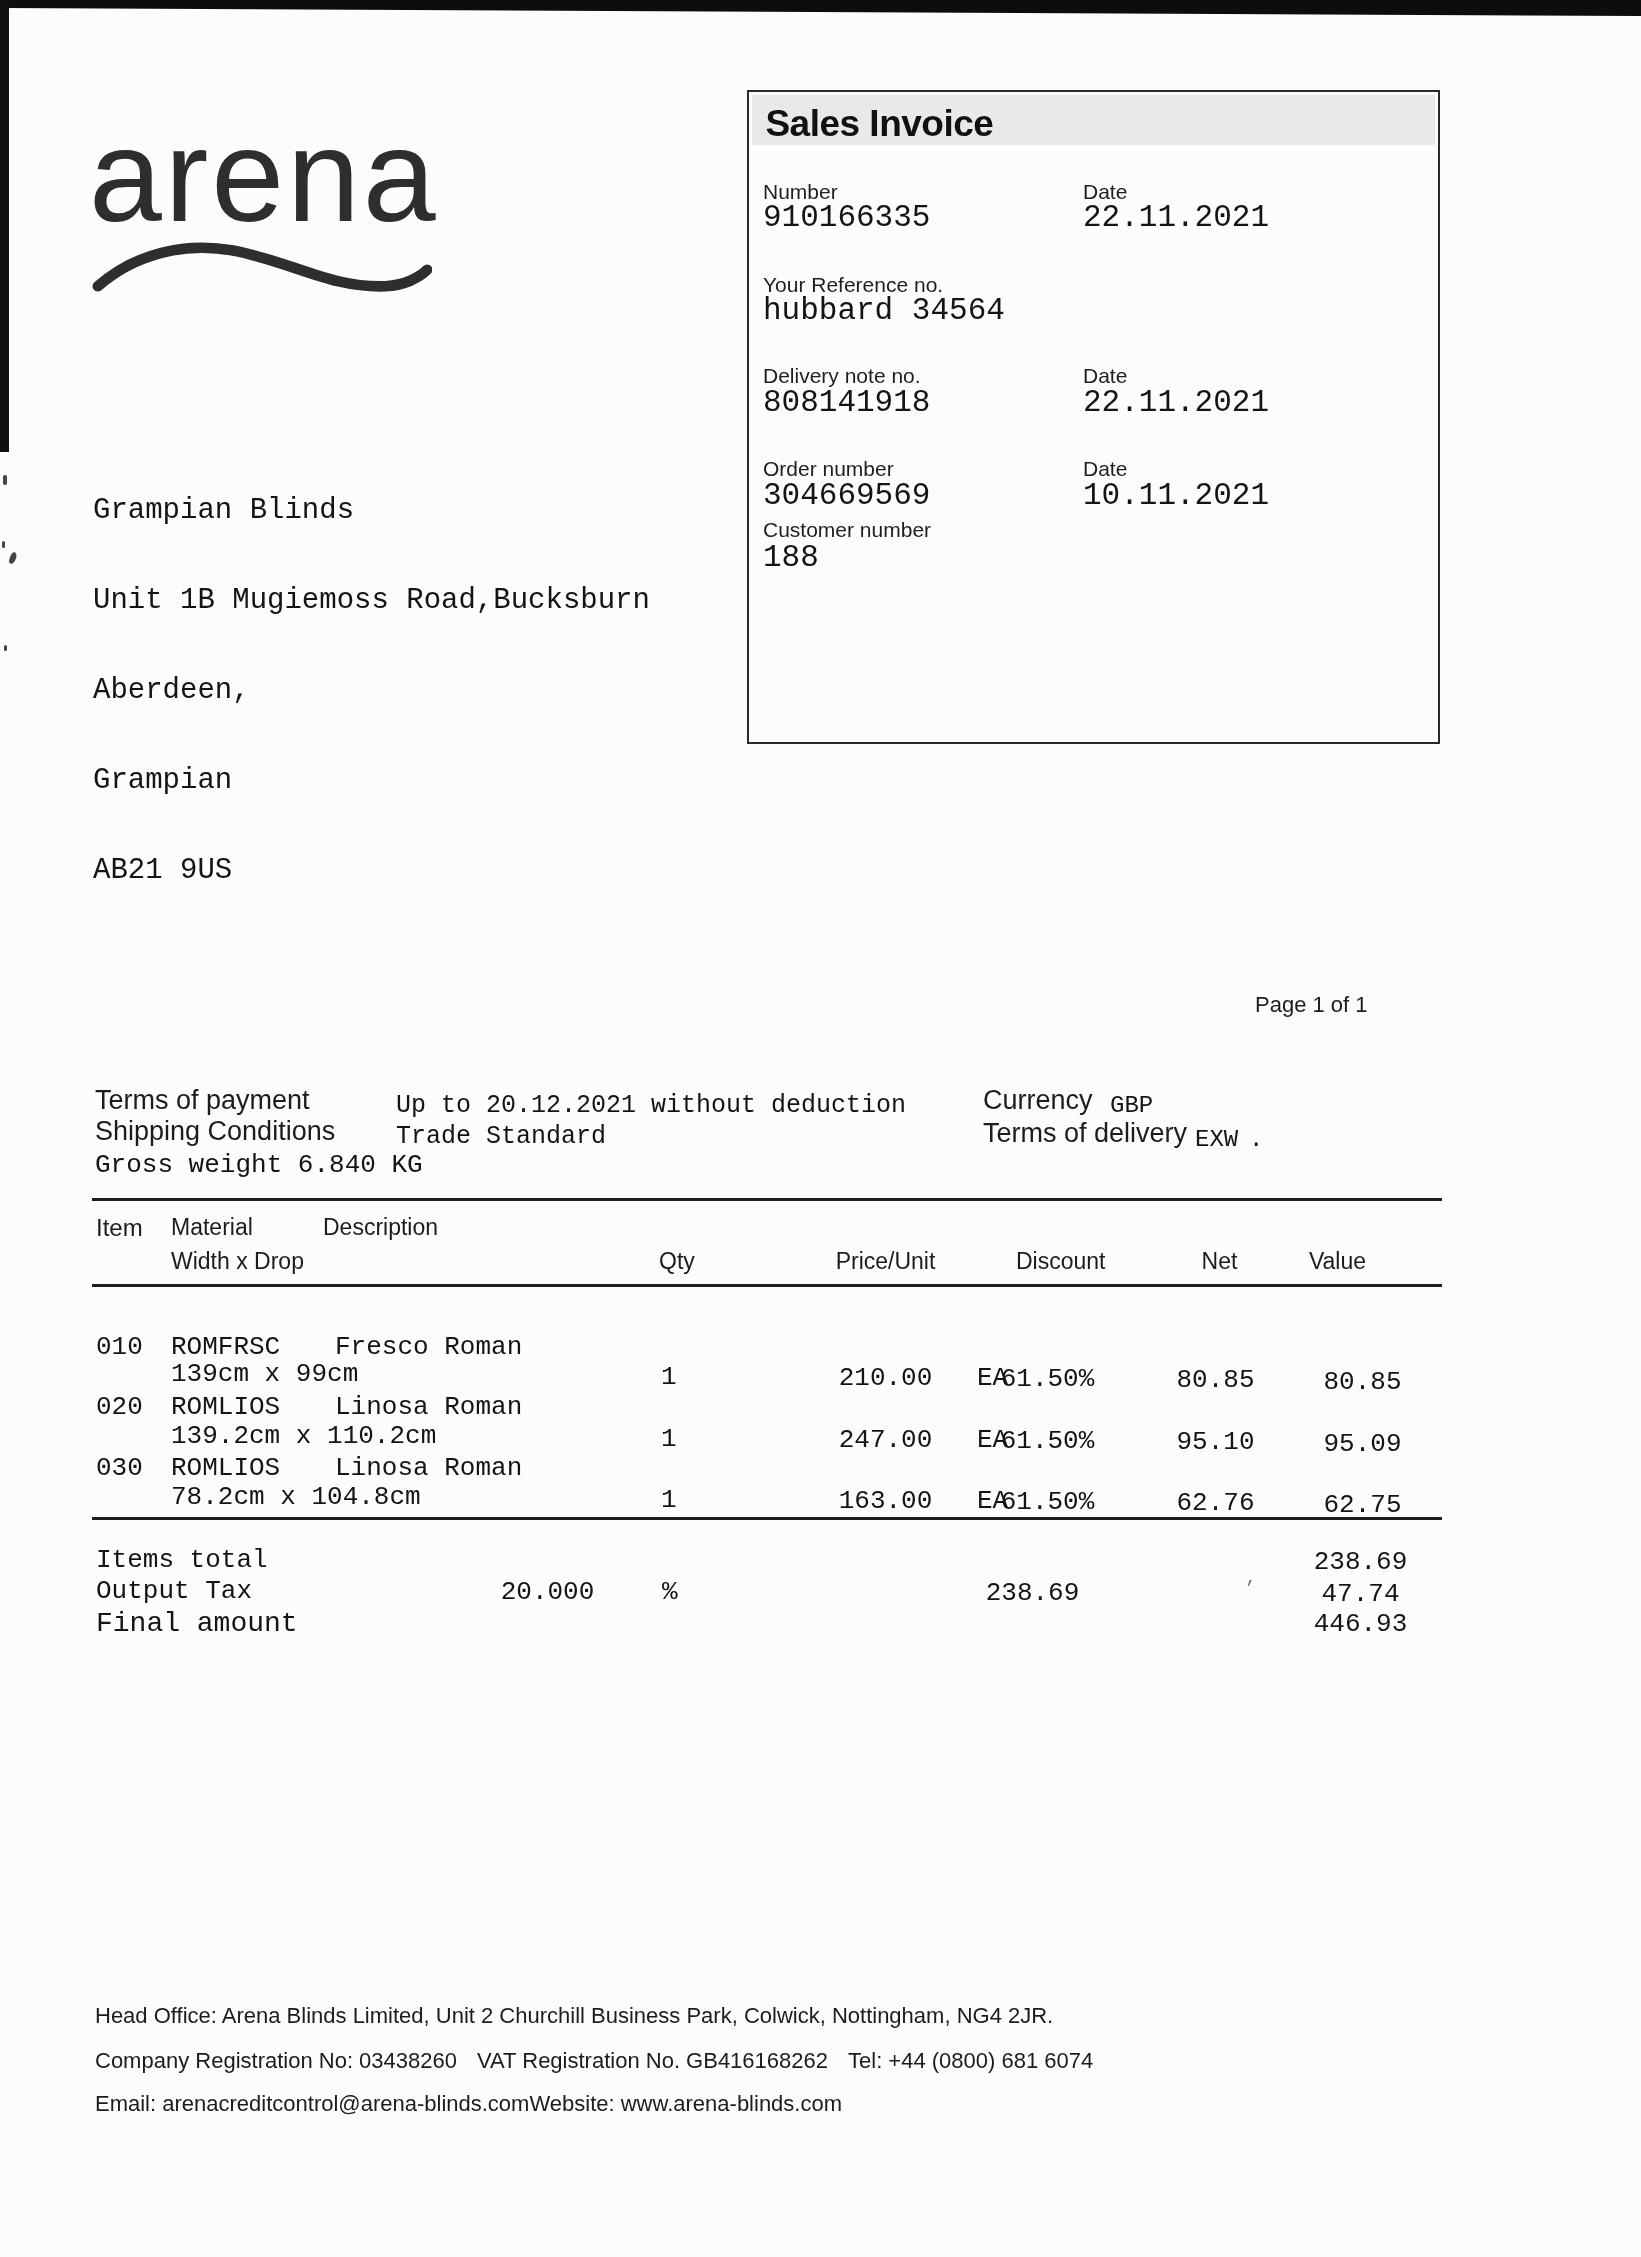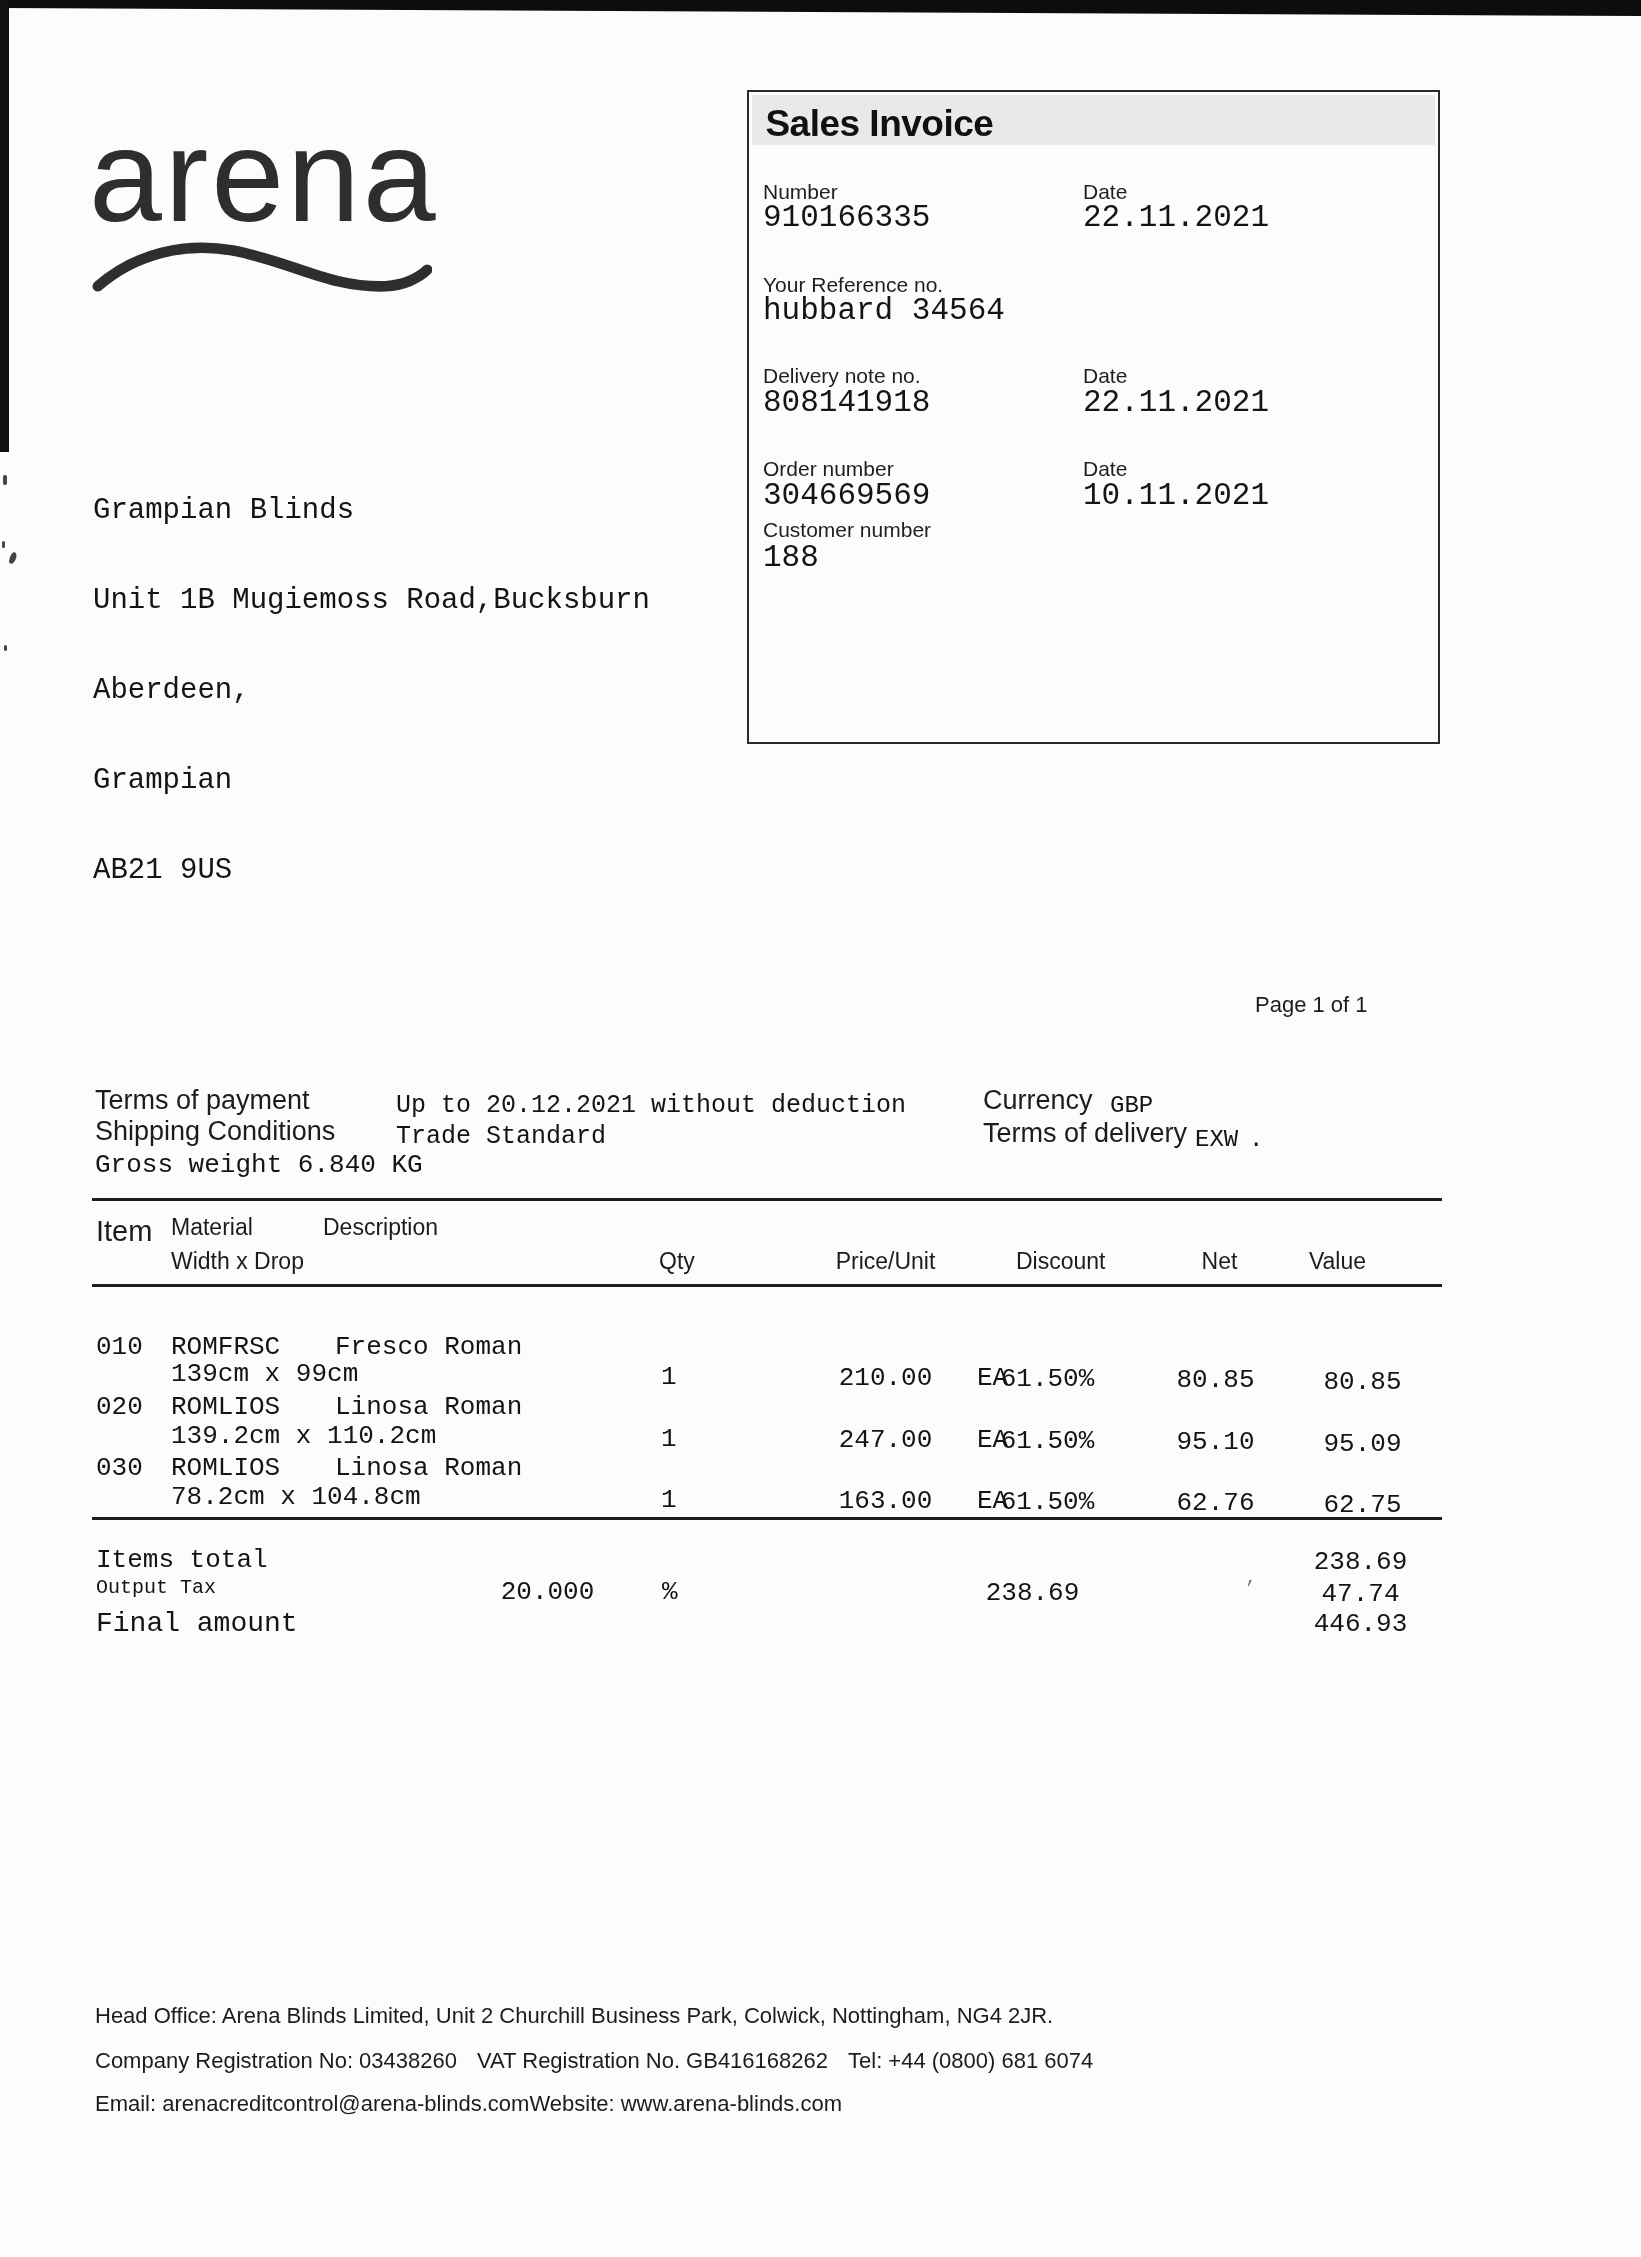"Item" div.abs { font-size: 29px -> 24px }
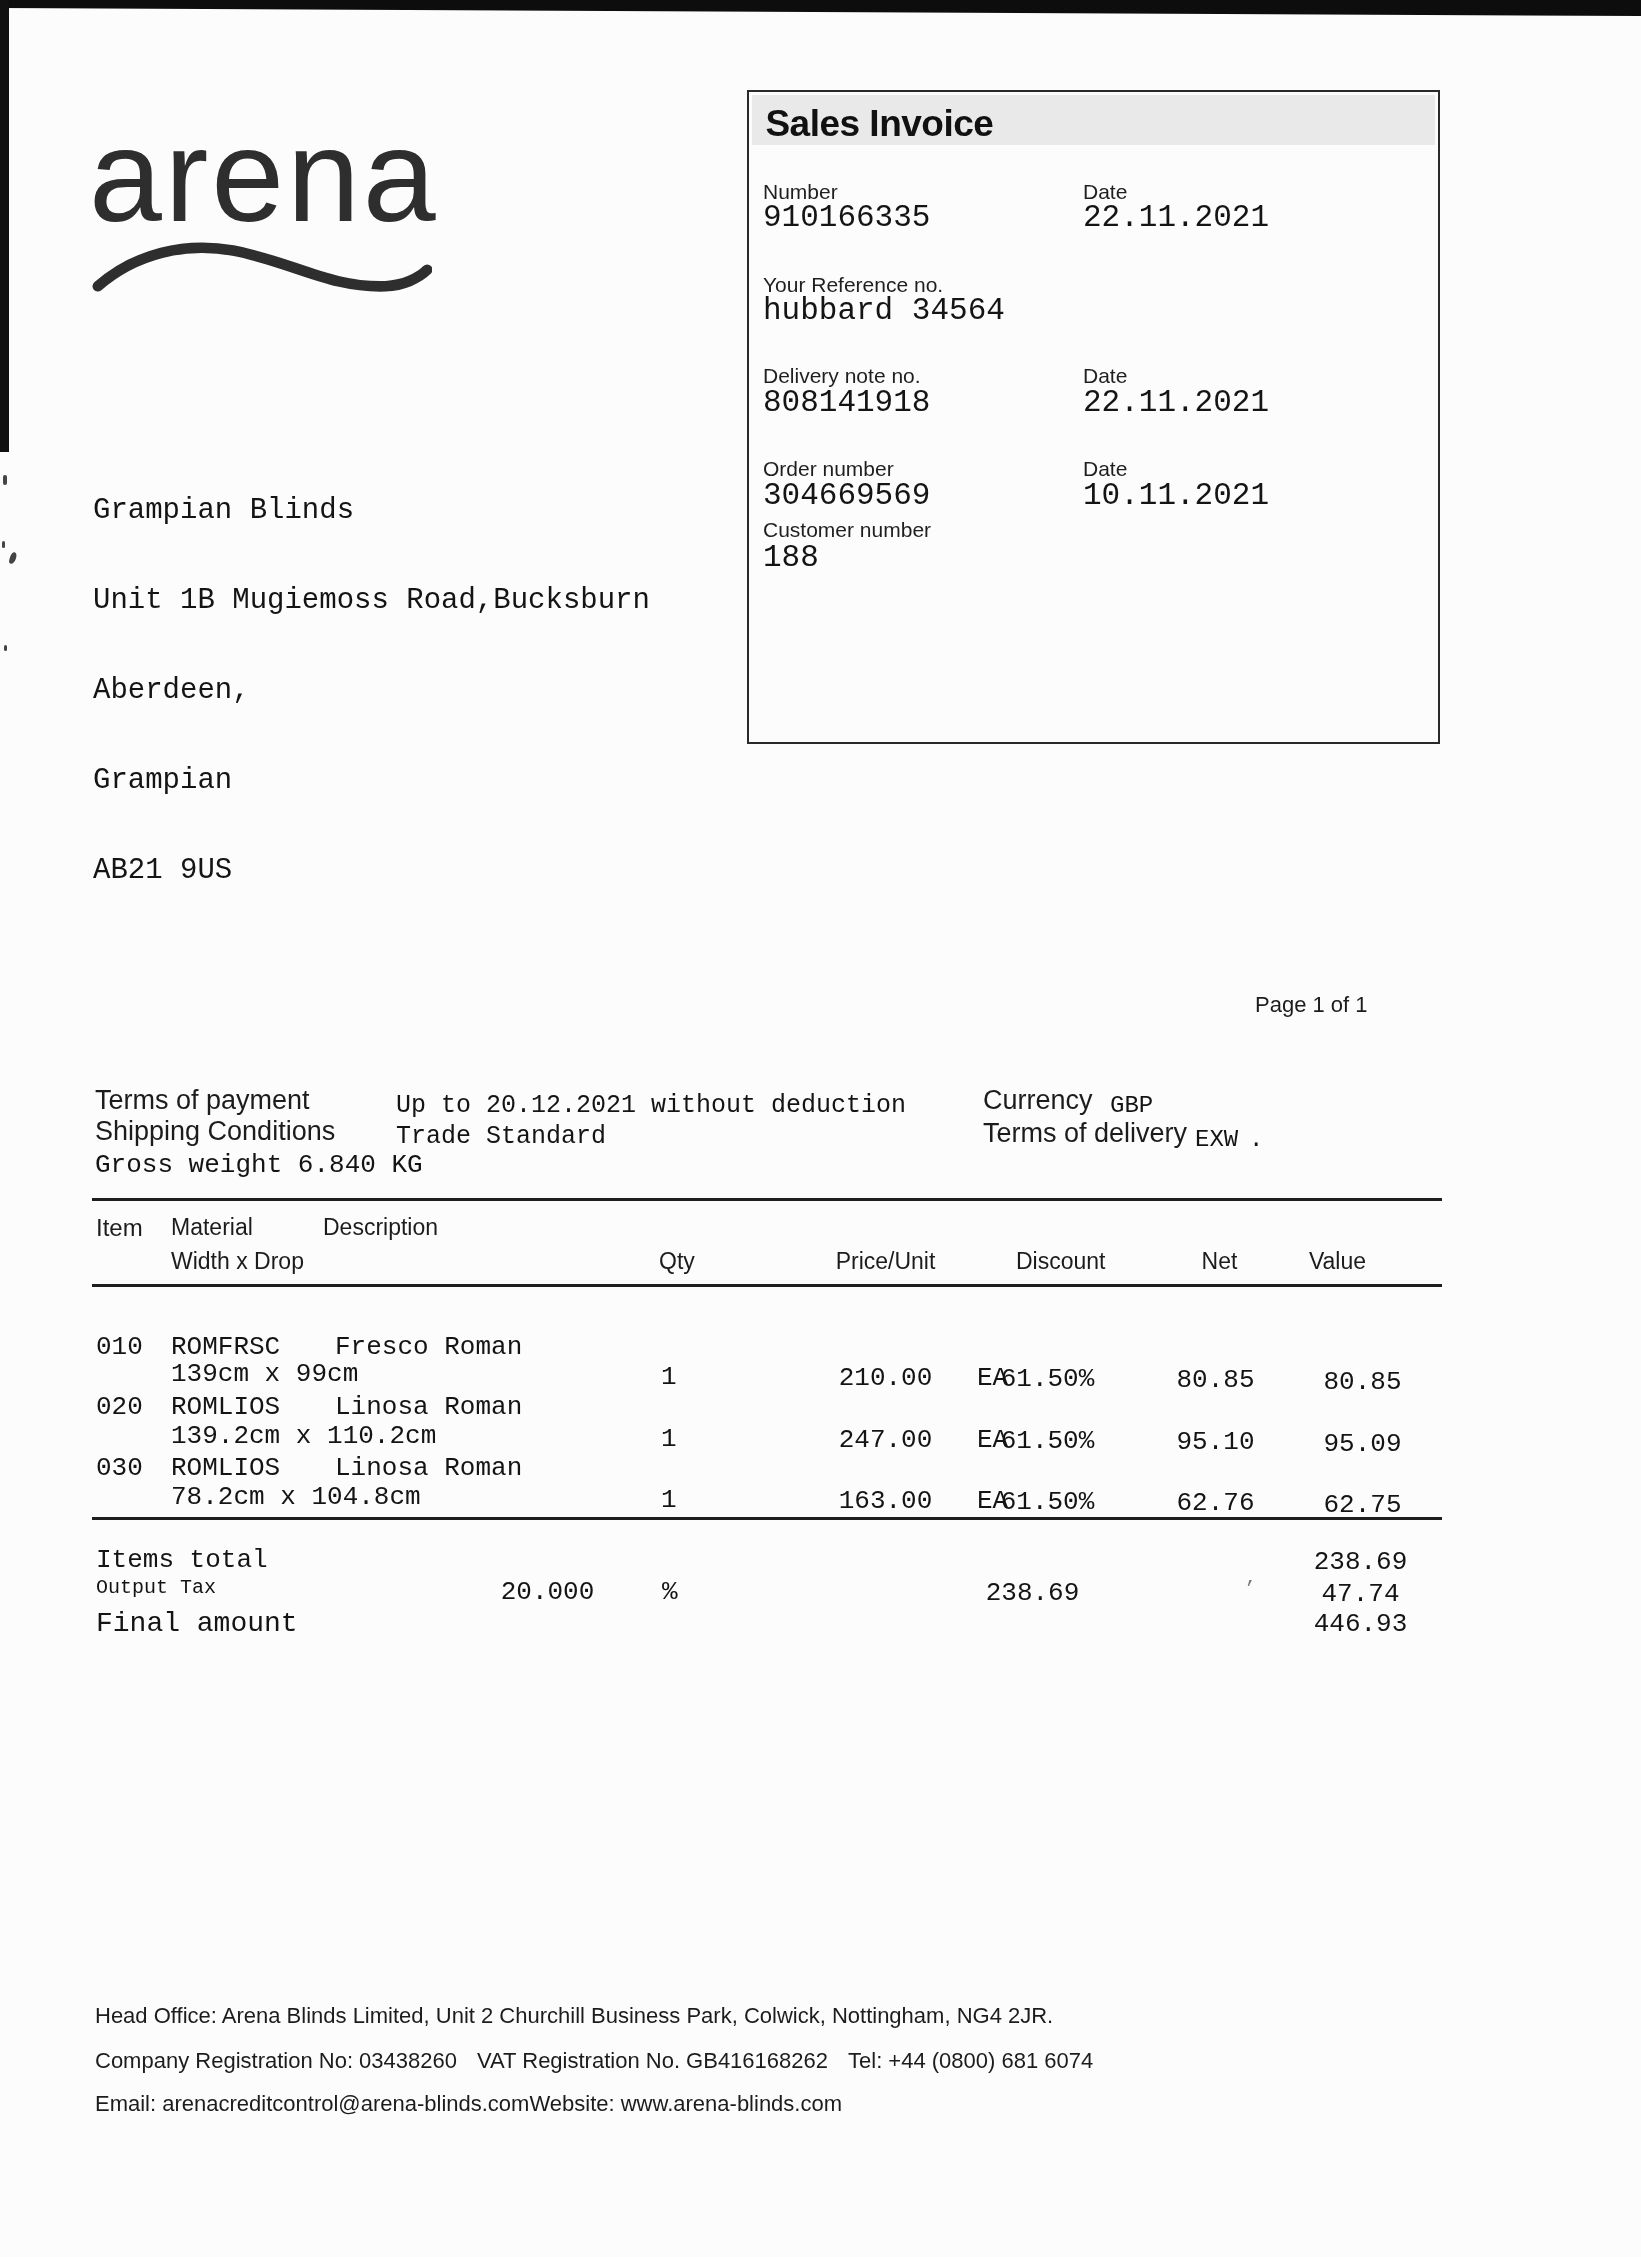"Output Tax" div.abs { font-size: 20px -> 26px }
